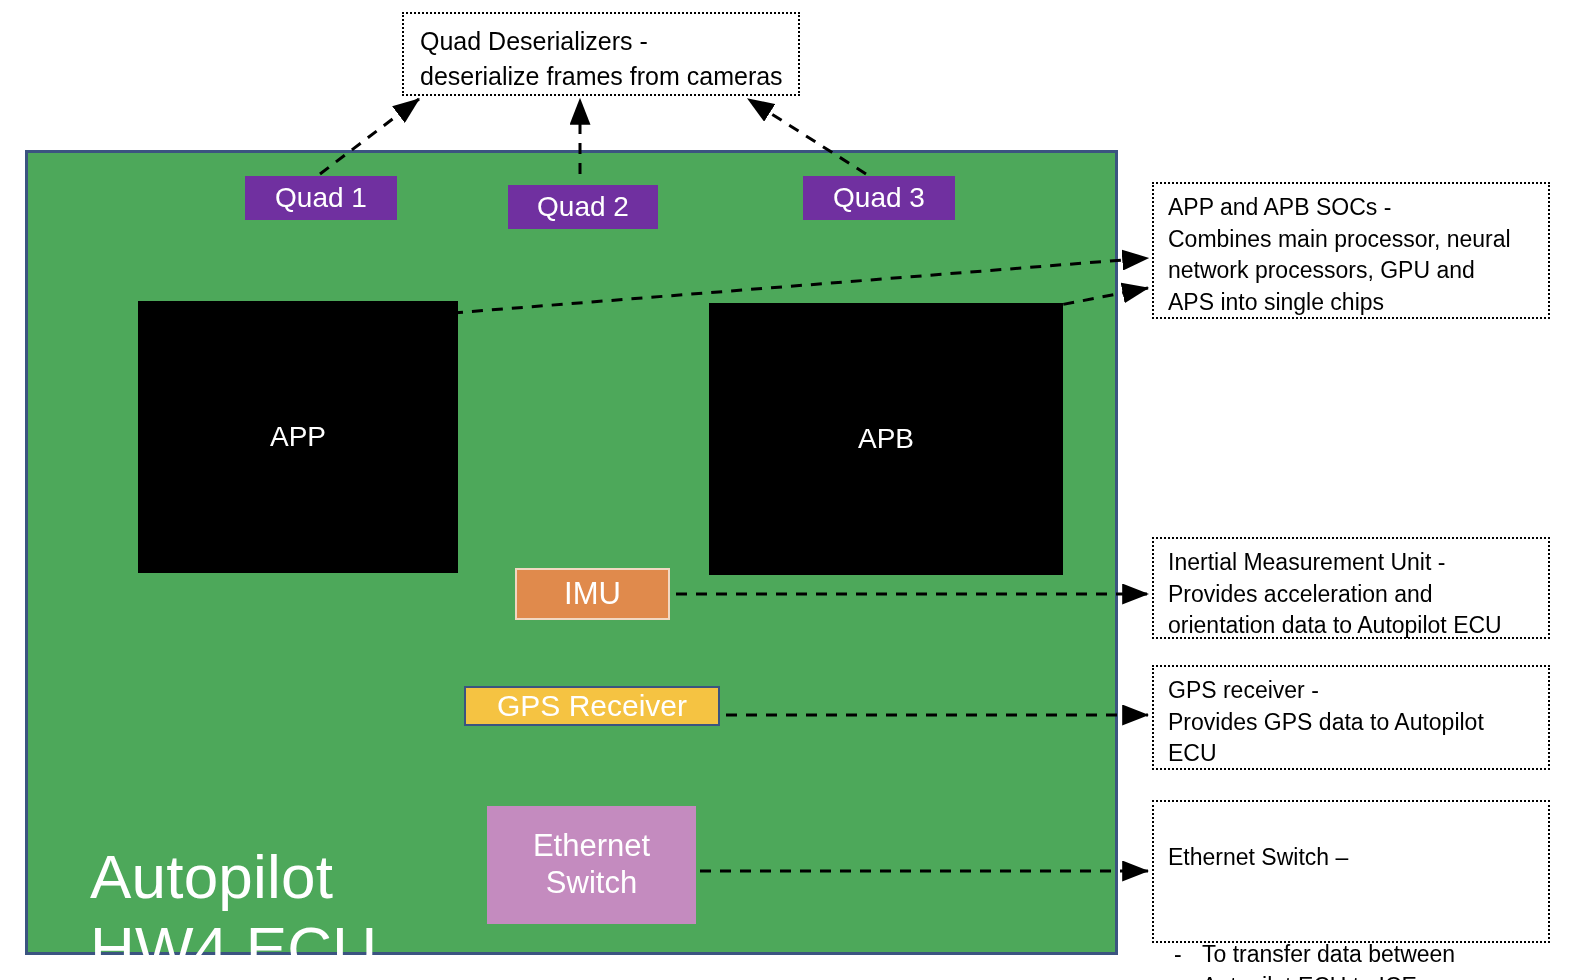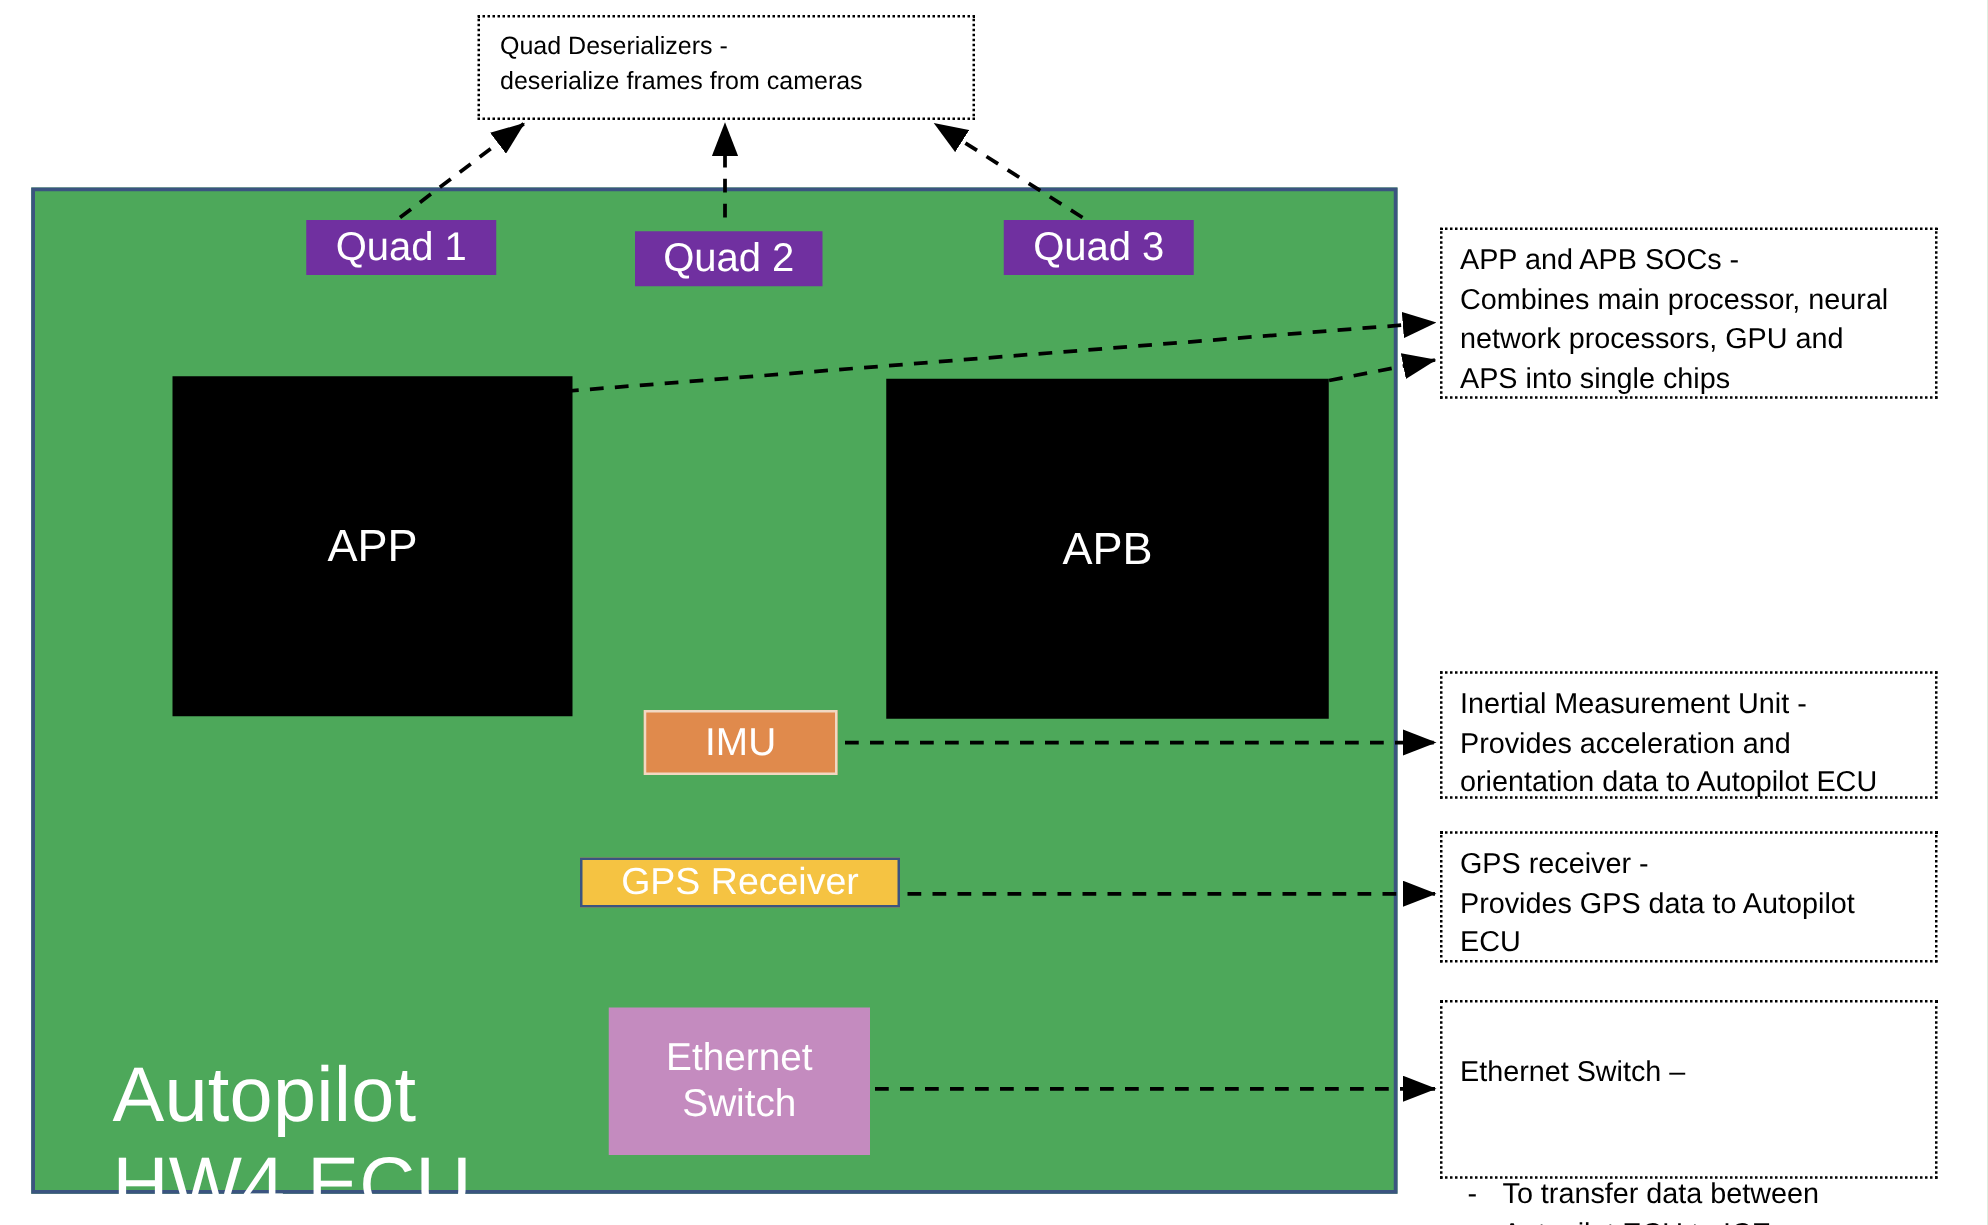"Quad Deserializers -" .callout-top { font-size: 20px -> 25px; left: 382px -> 402px }
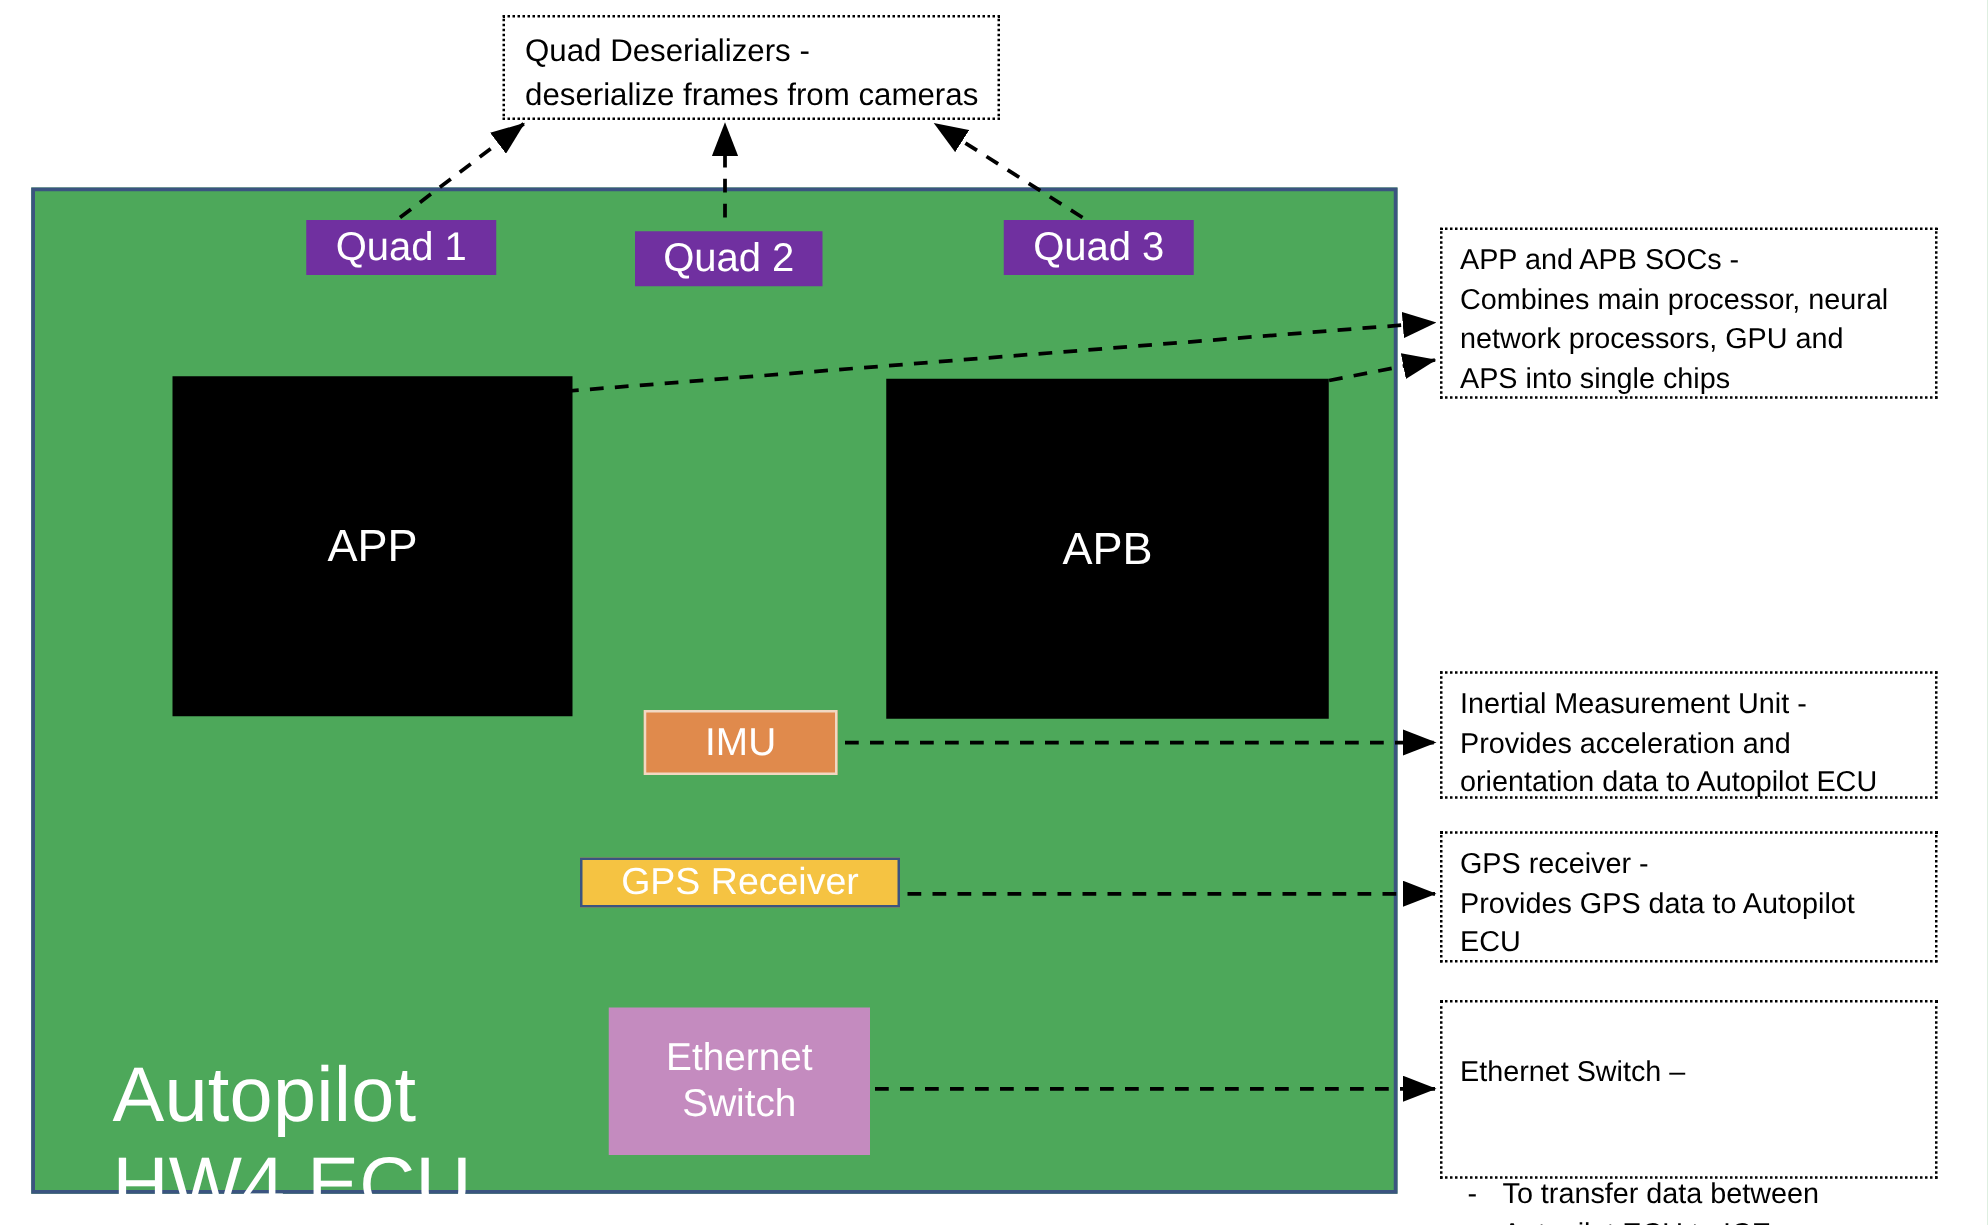"Quad 1" .quad { font-size: 32px -> 28px }
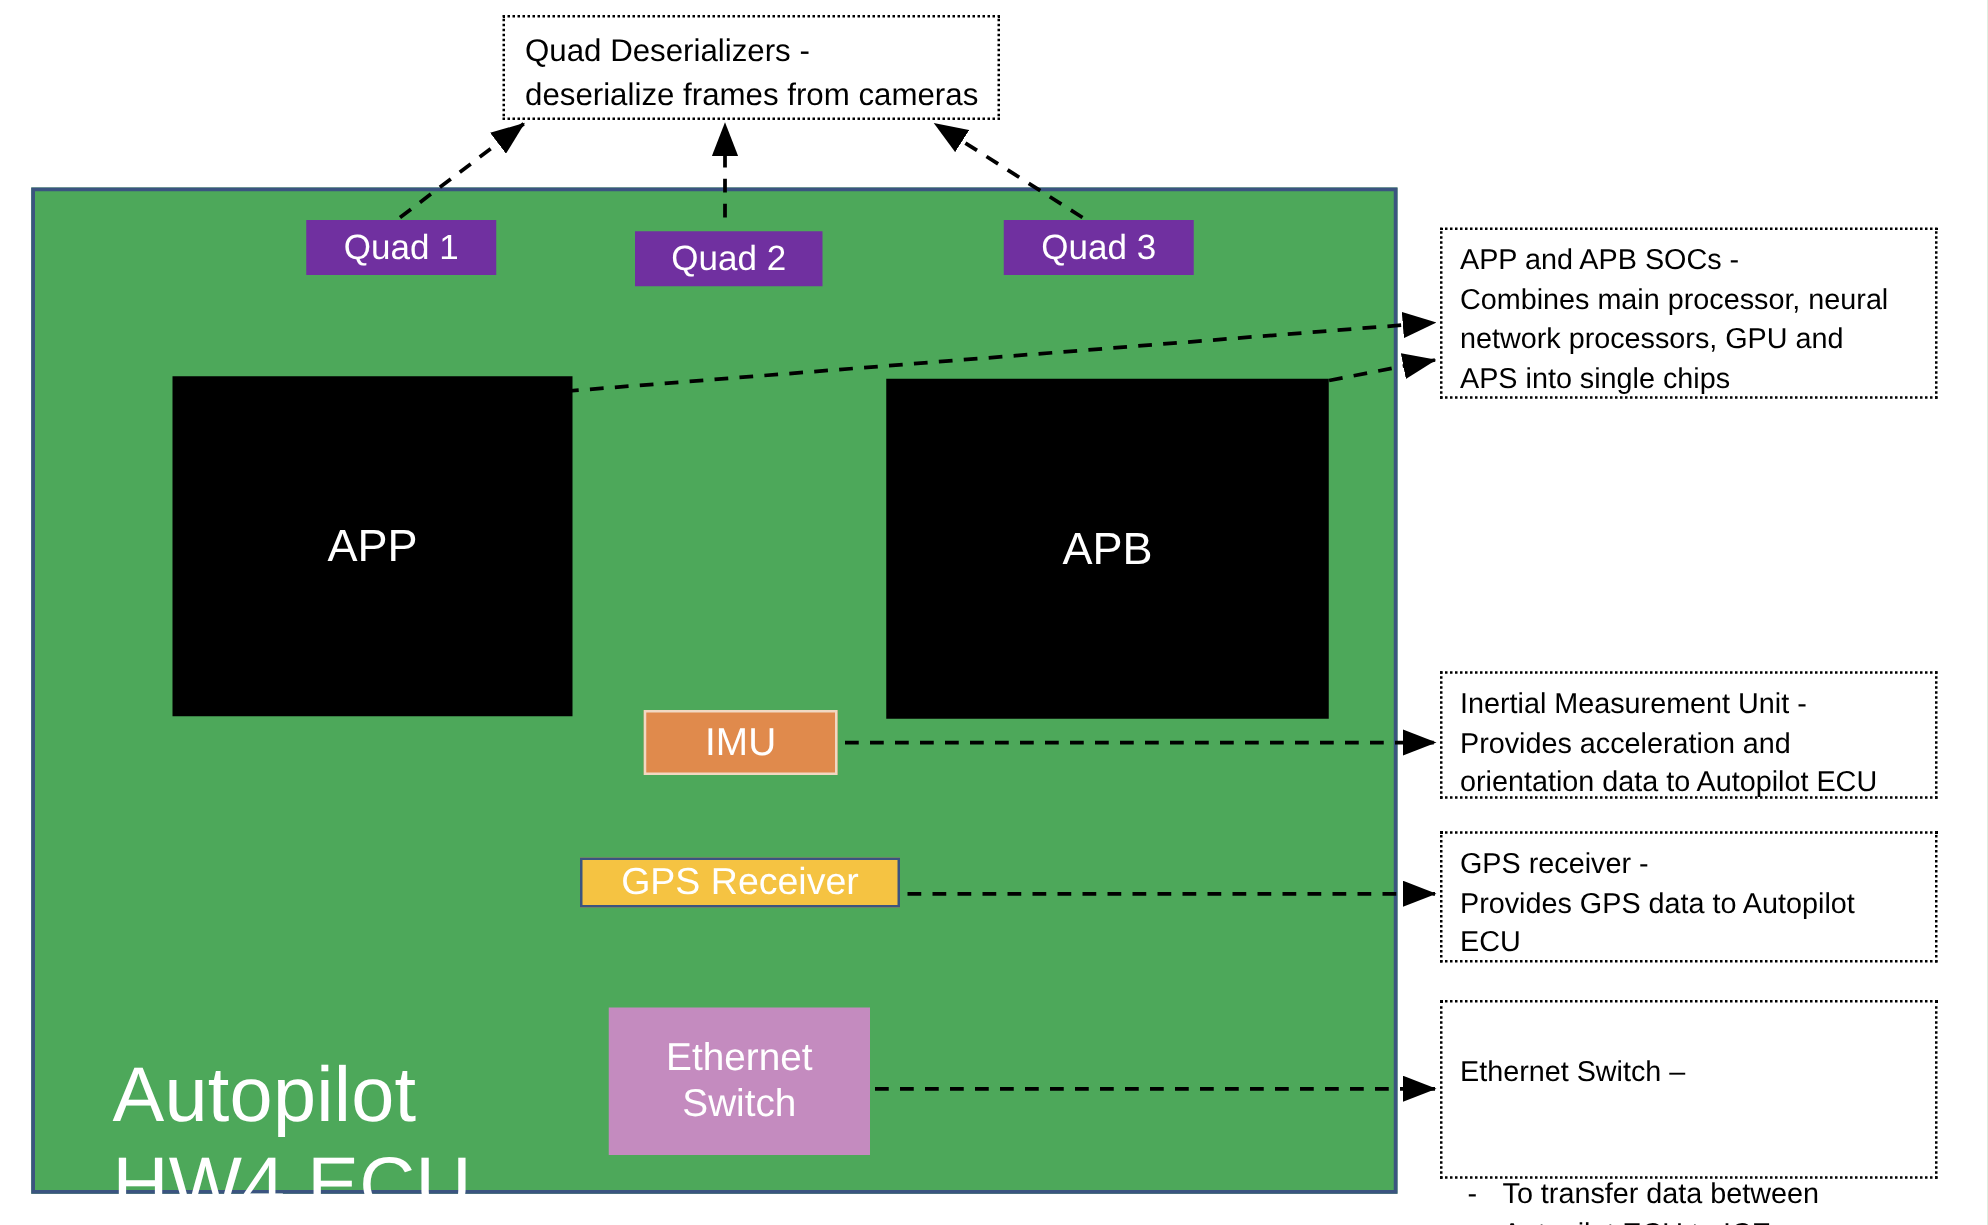"APP" .soc { font-size: 36px -> 28px }
